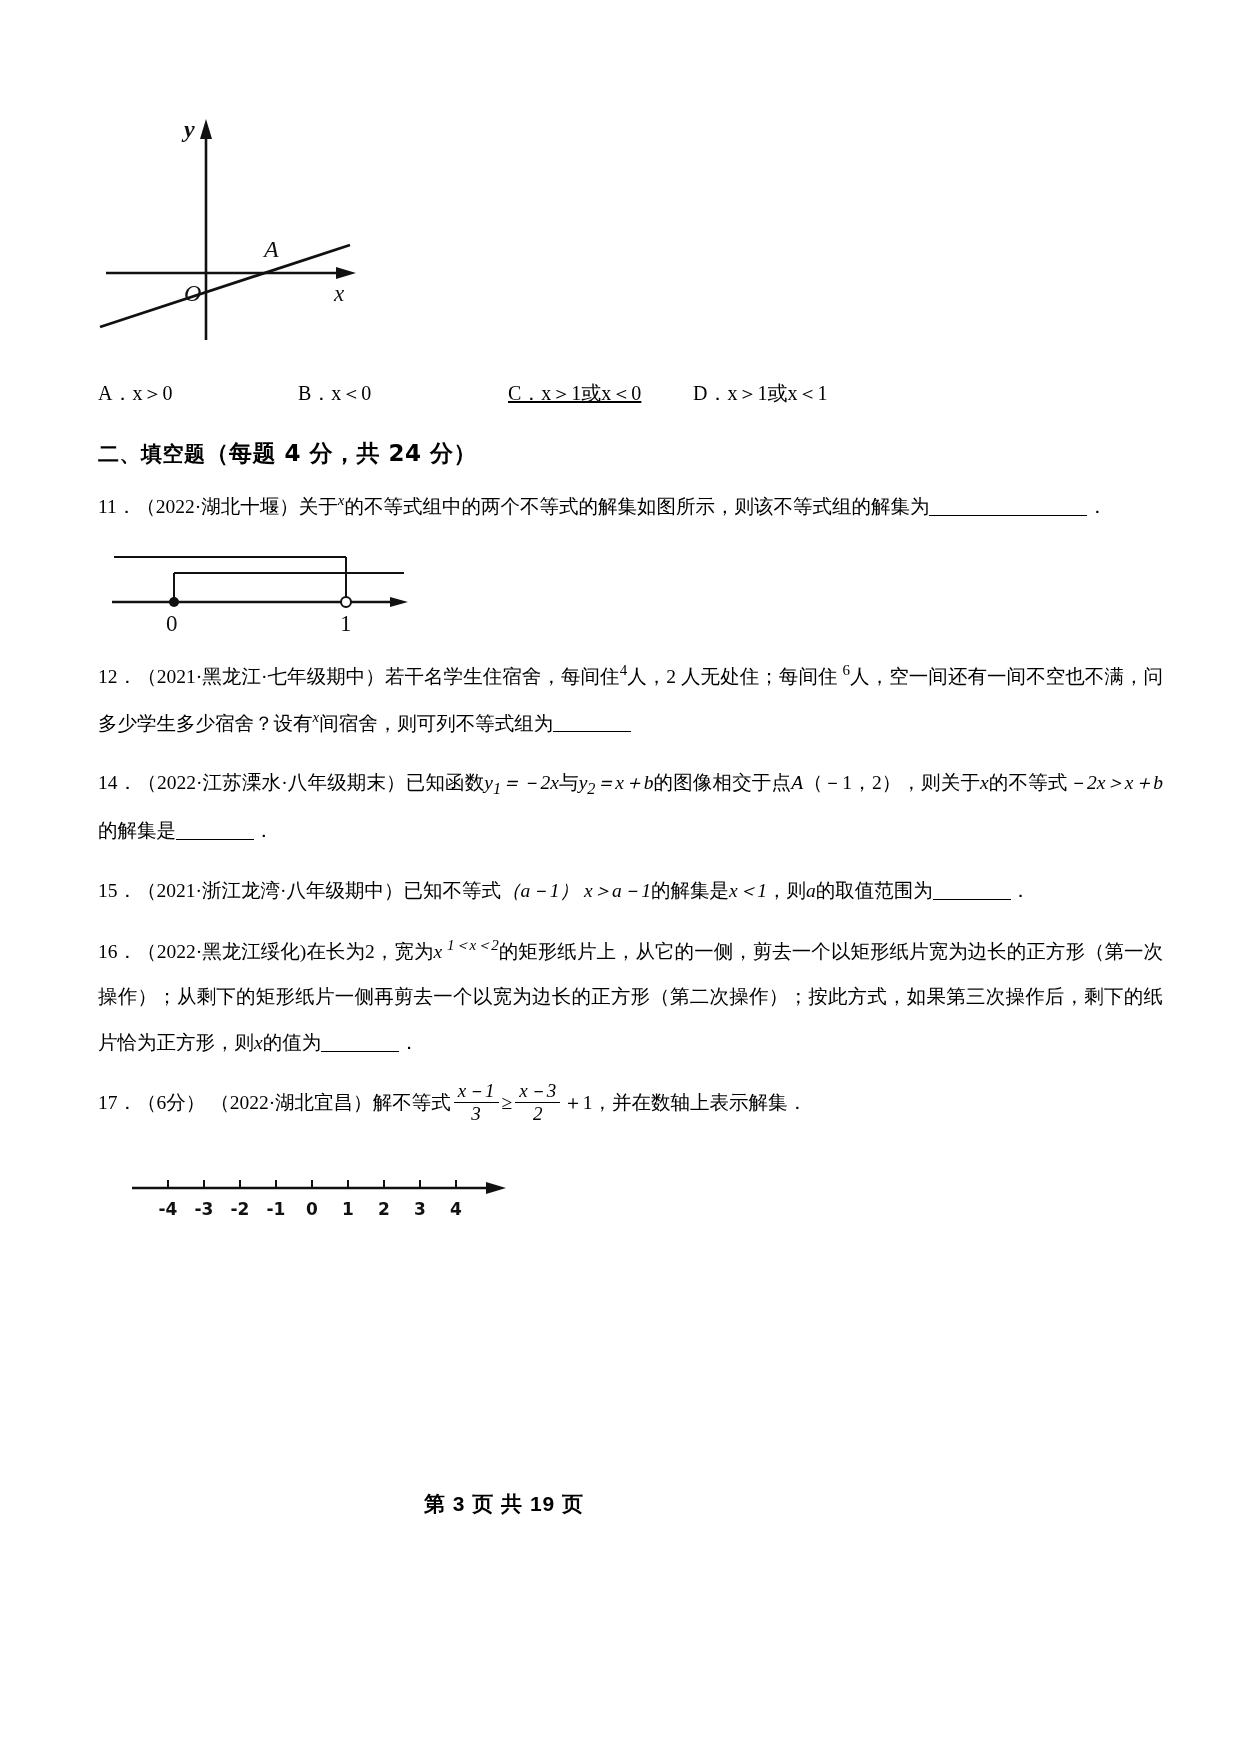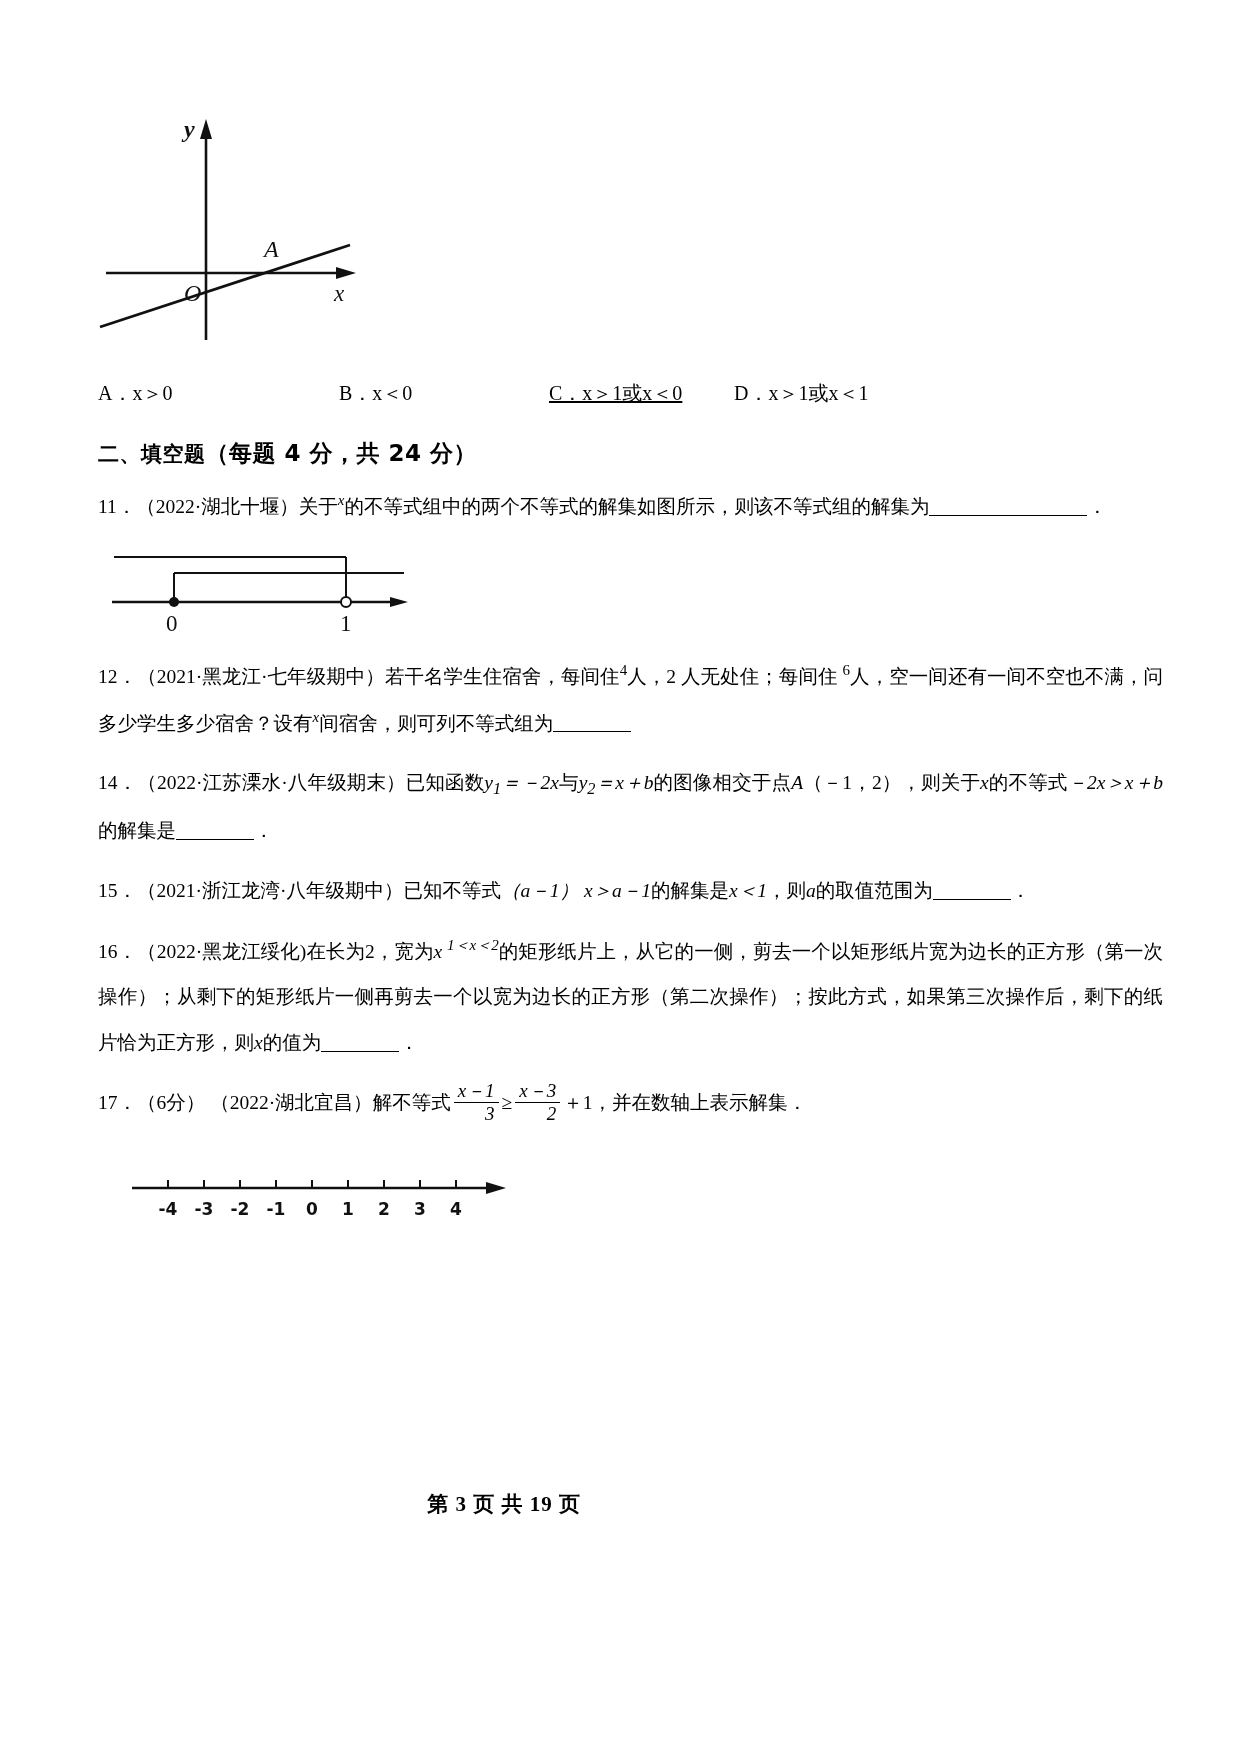"B．x＜0" .opt-b { margin-left: 41px -> none }
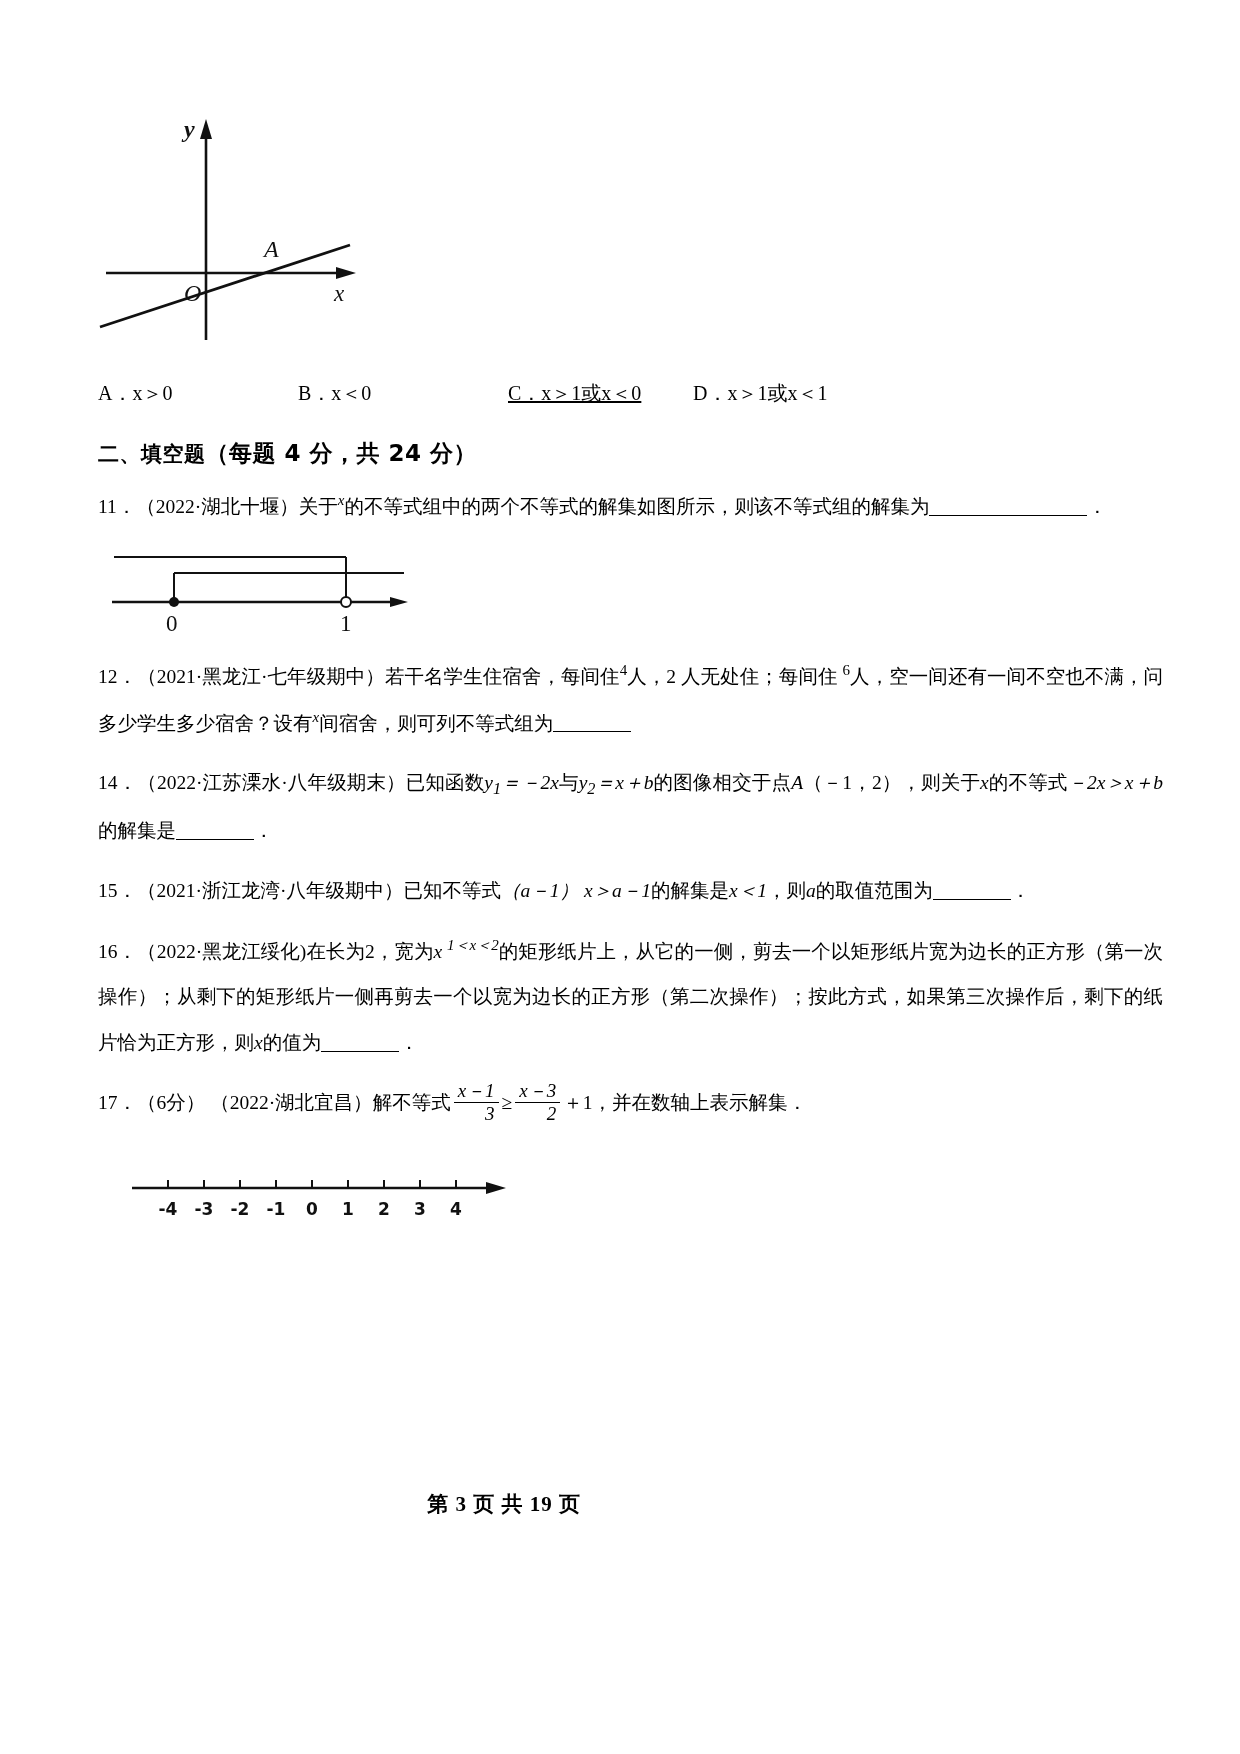"x－1" .frac { text-align: right -> center }
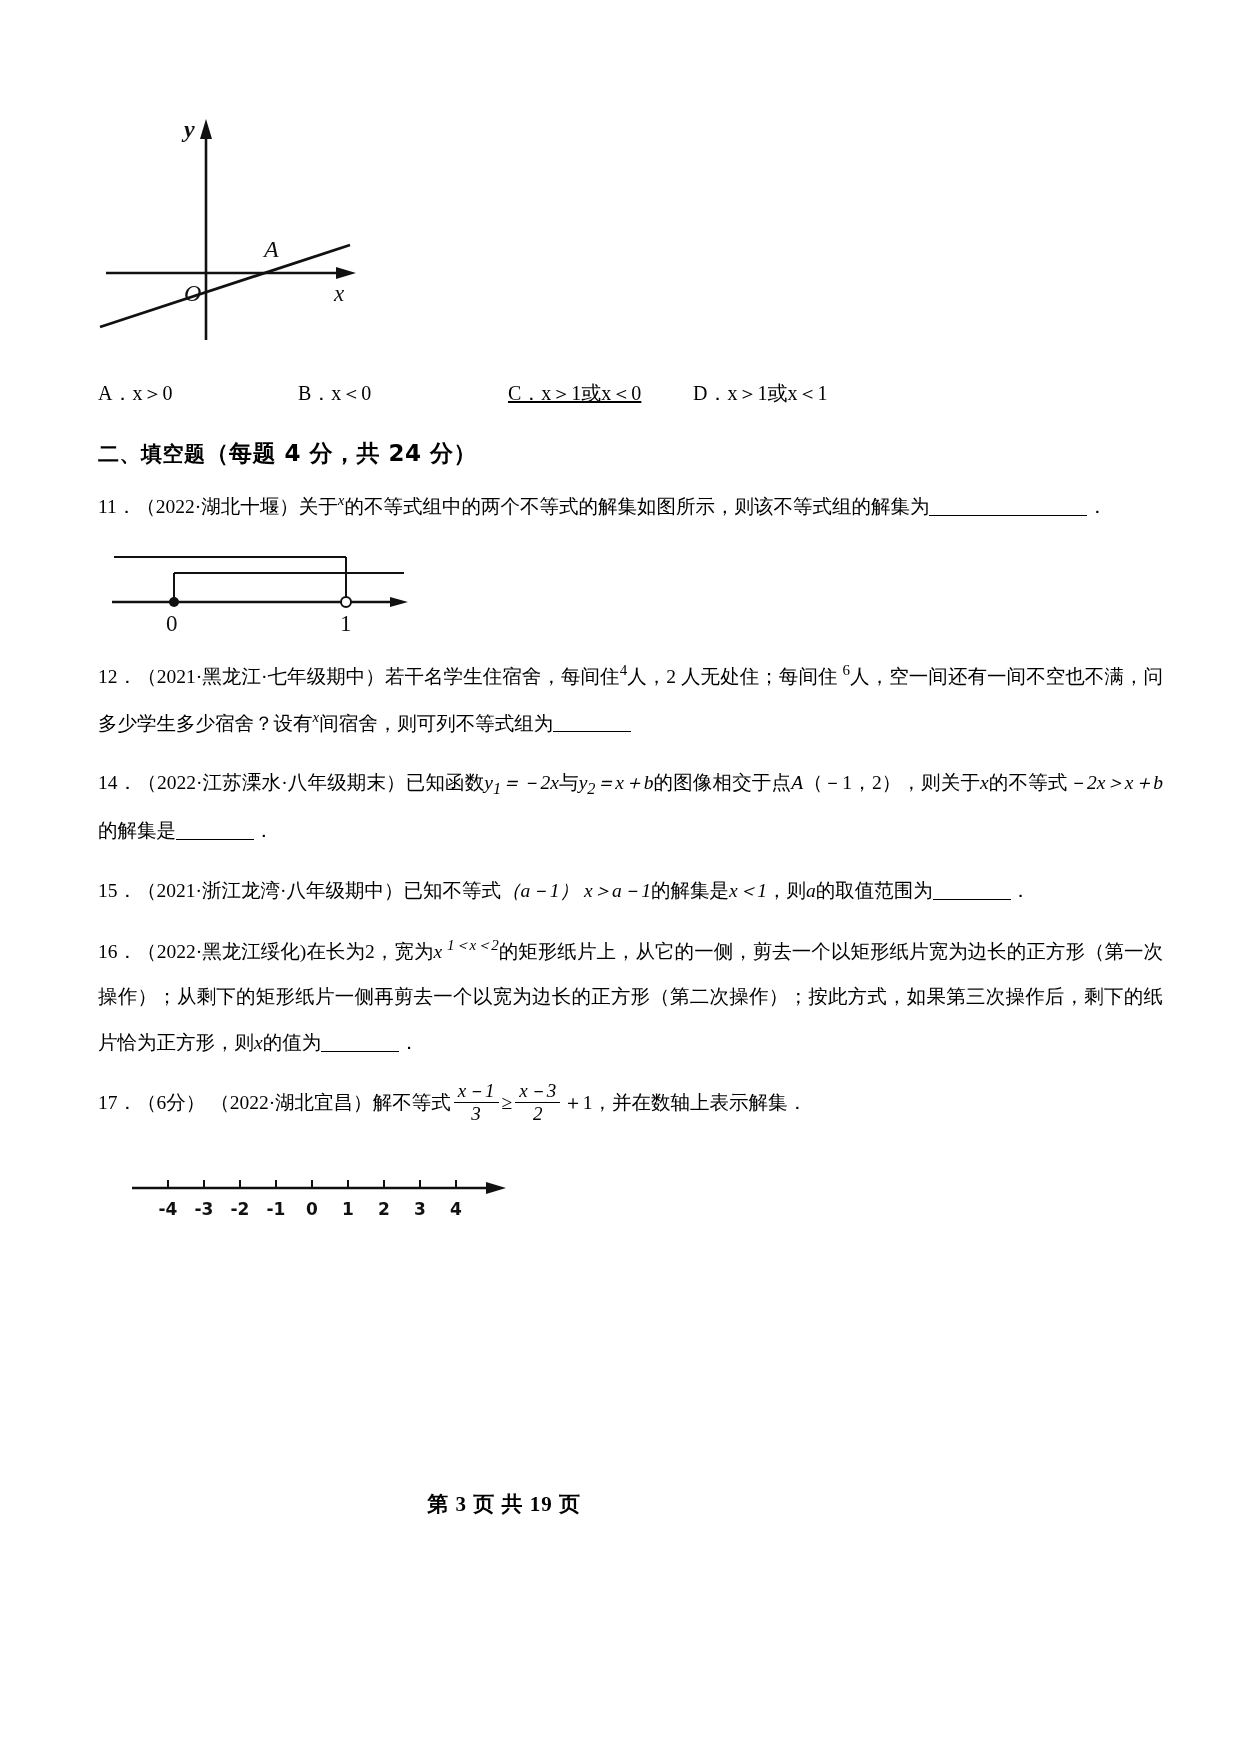"第 3 页 共 19" .footer { font-family: Liberation Serif, serif -> Liberation Sans, sans-serif }
